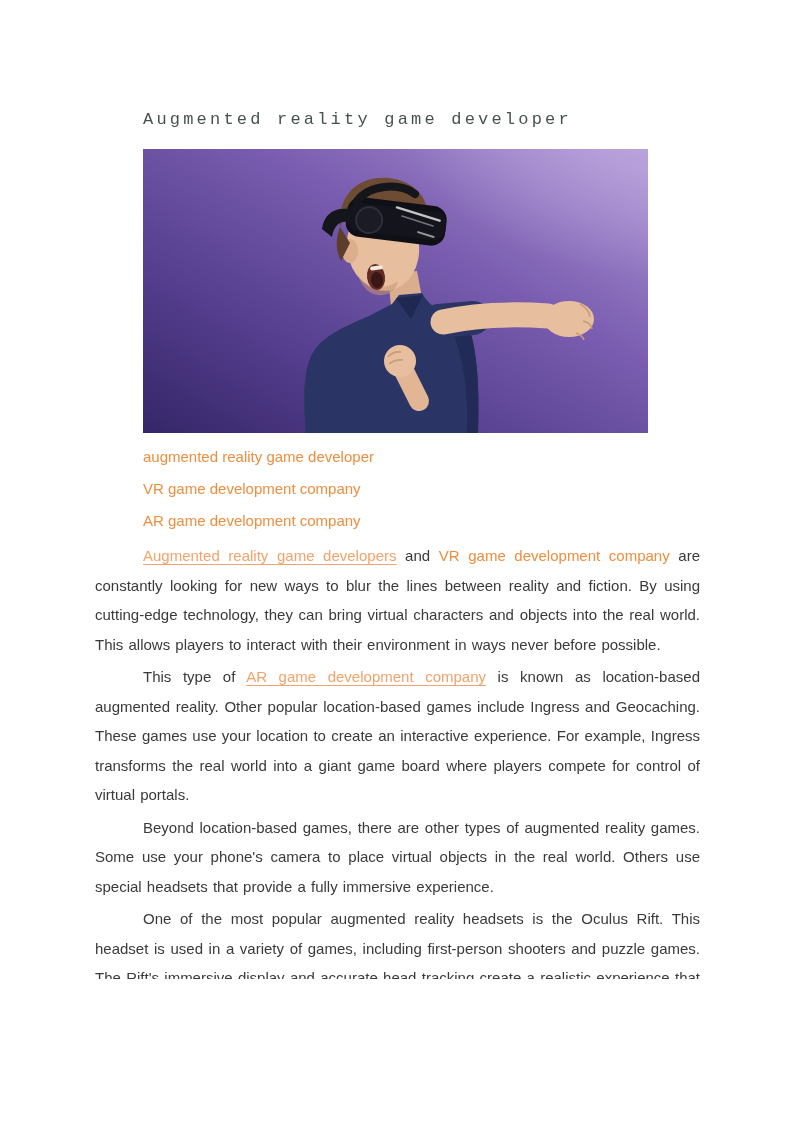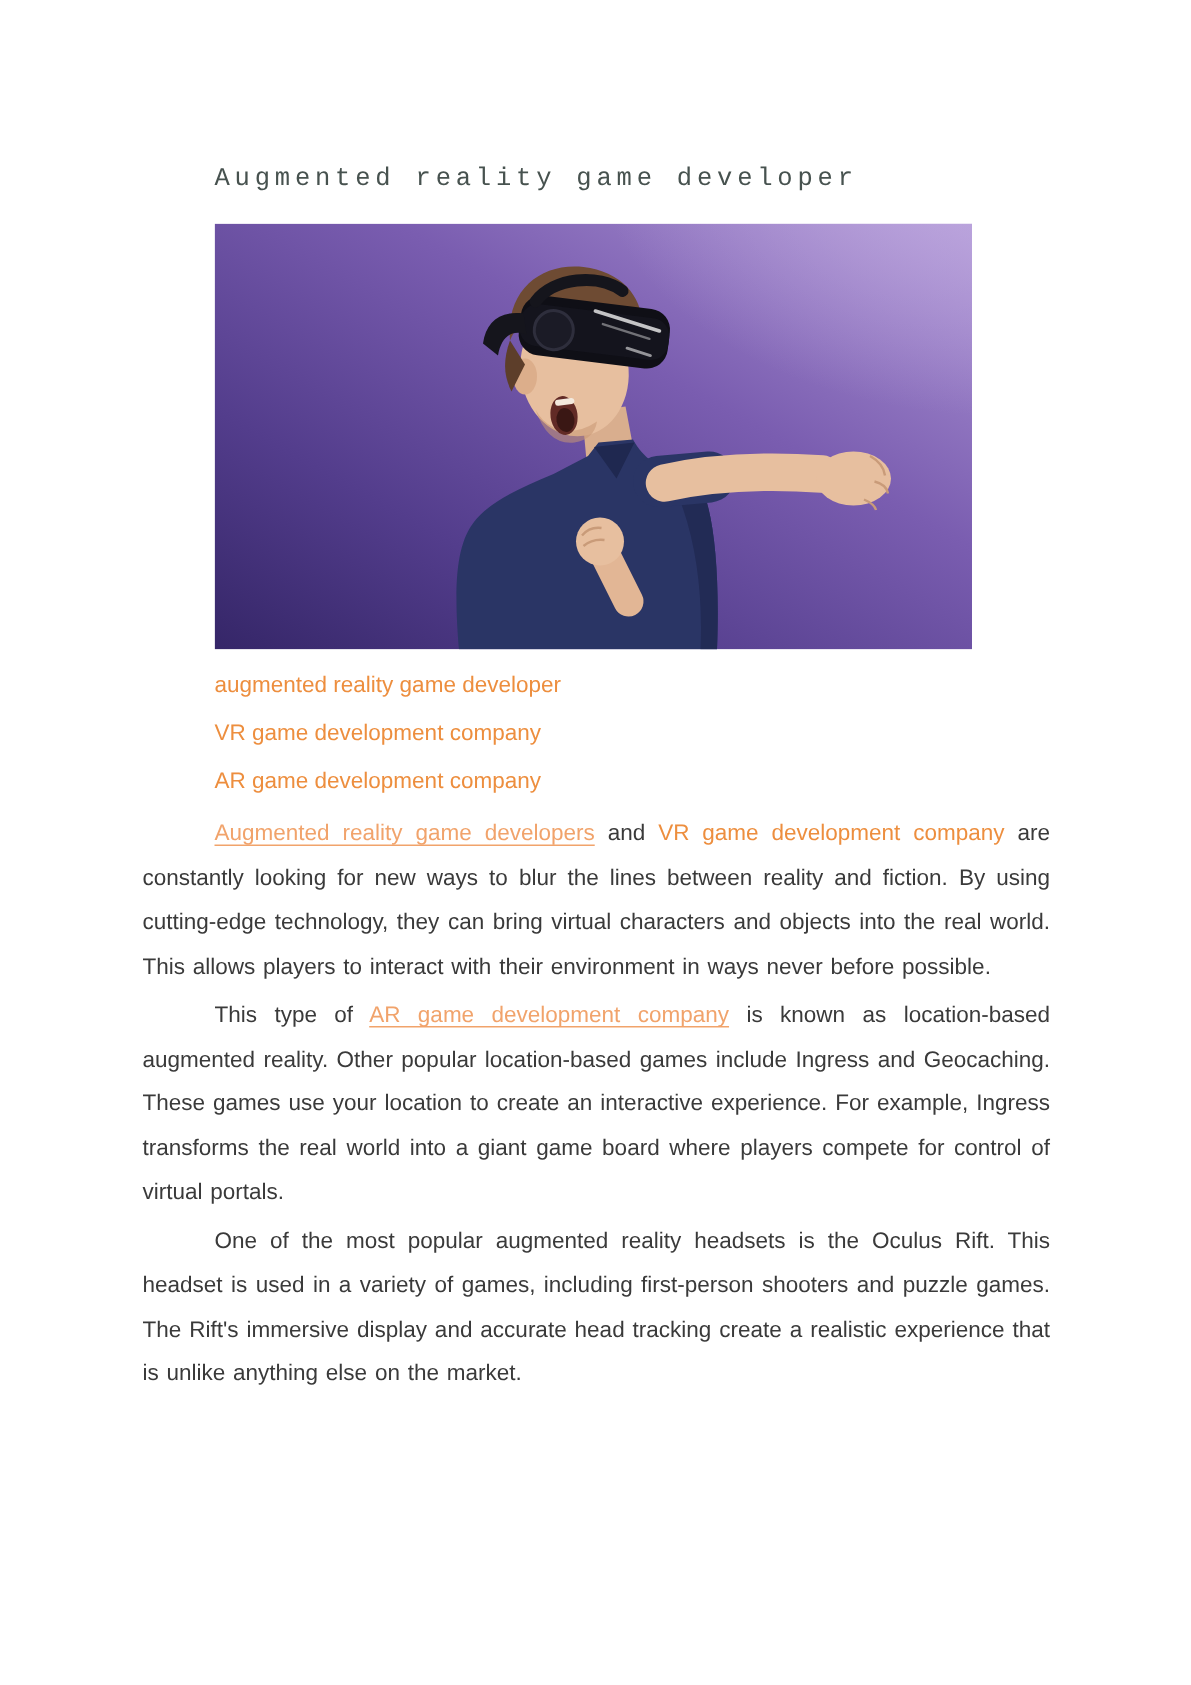"Beyond location-based games, there are" p { html: none -> <p>Beyond location-based games, there are other types of augmented reality games. Some use your phone's camera to place virtual objects in the real world. Others use special headsets that provide a fully immersive experience.</p> }
